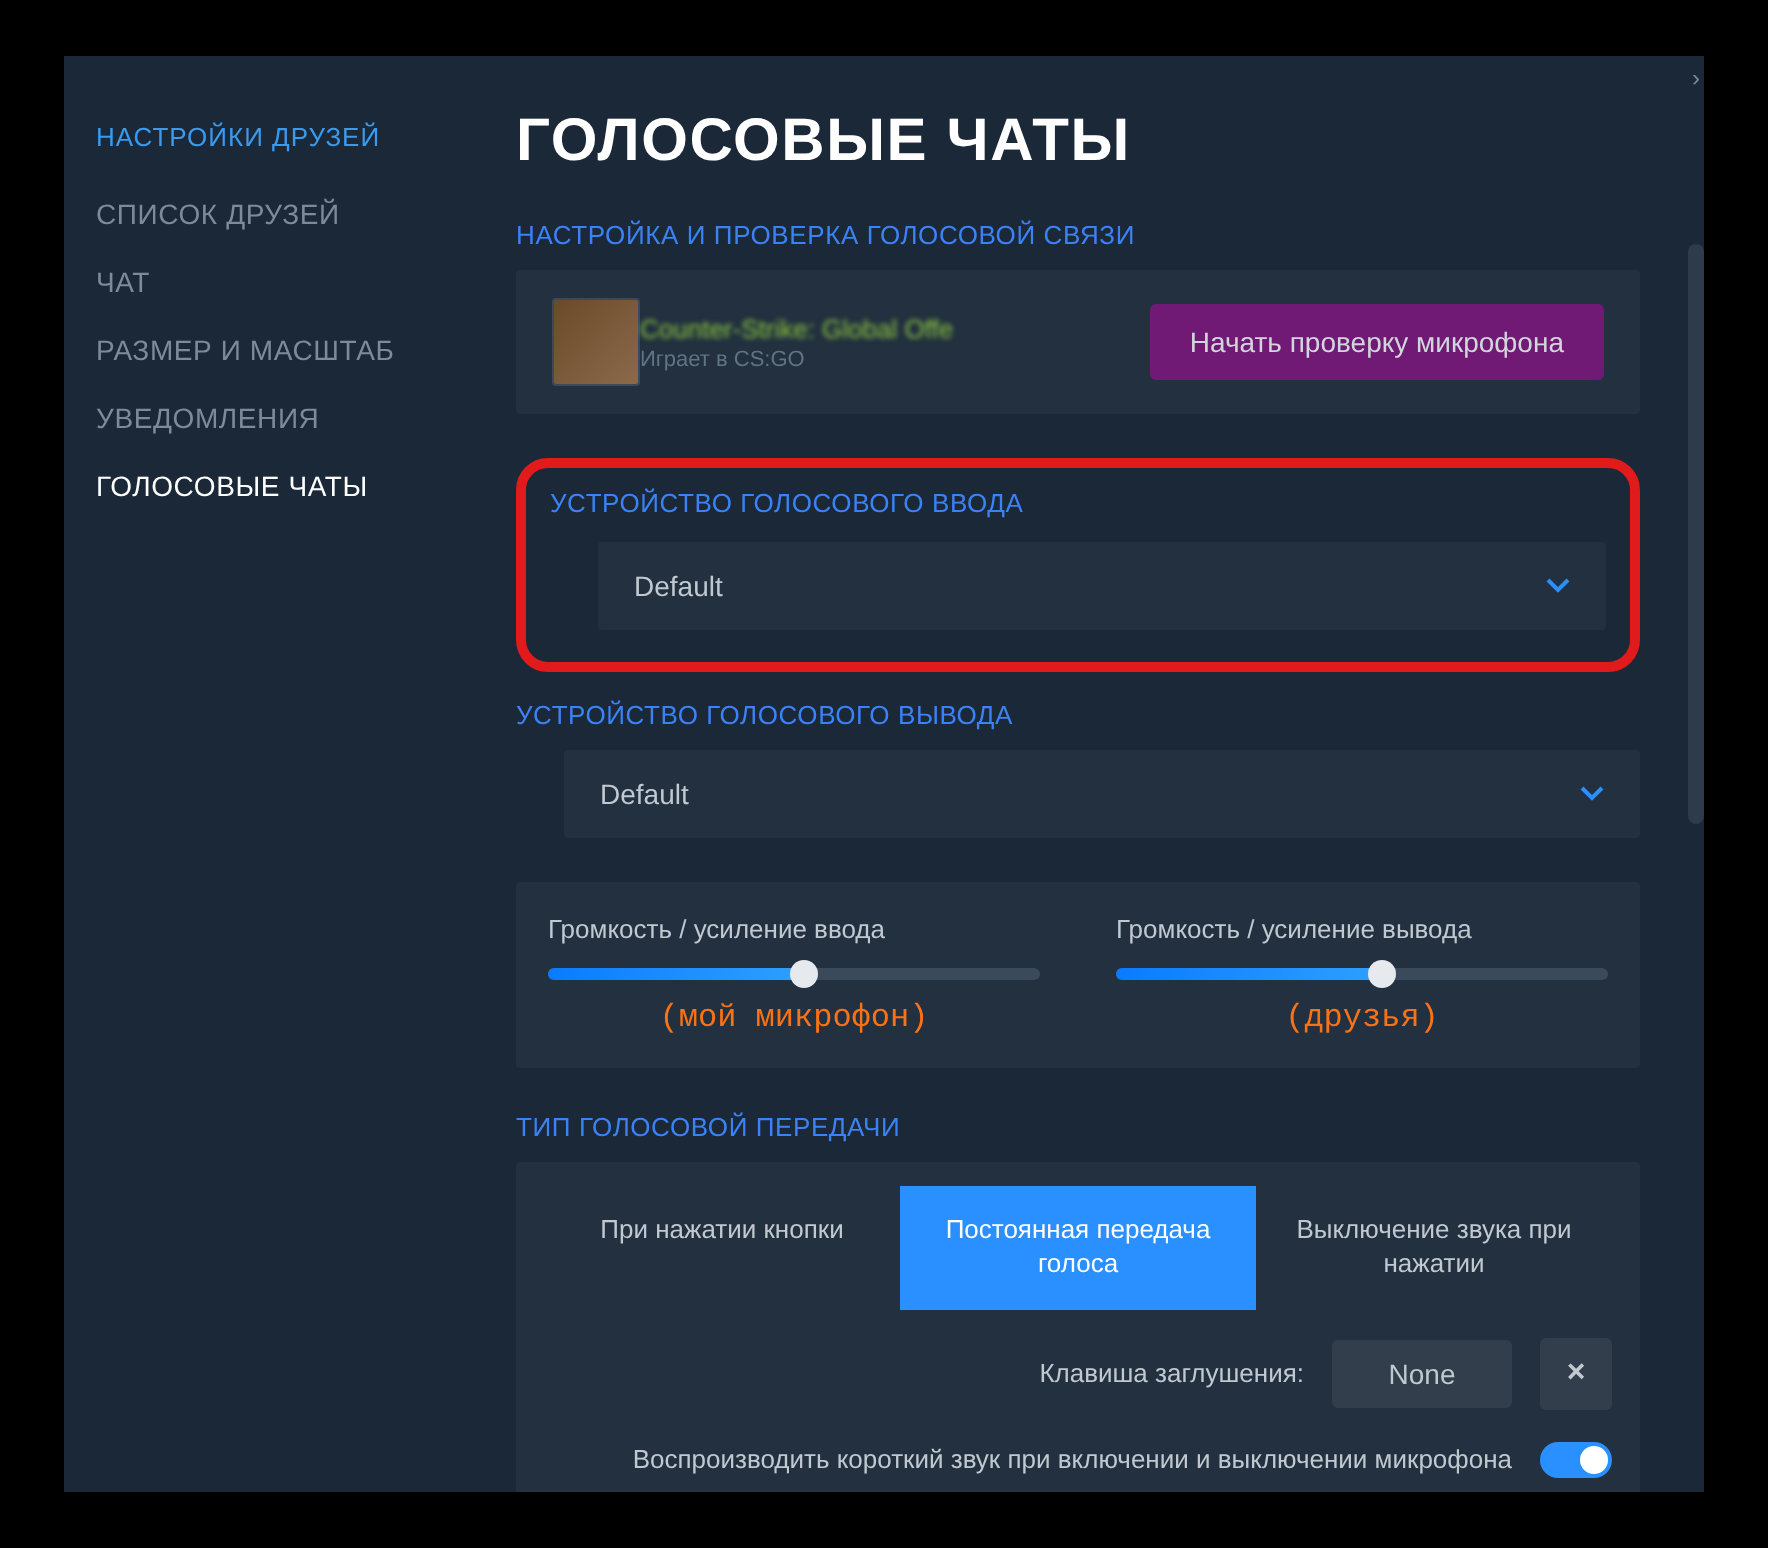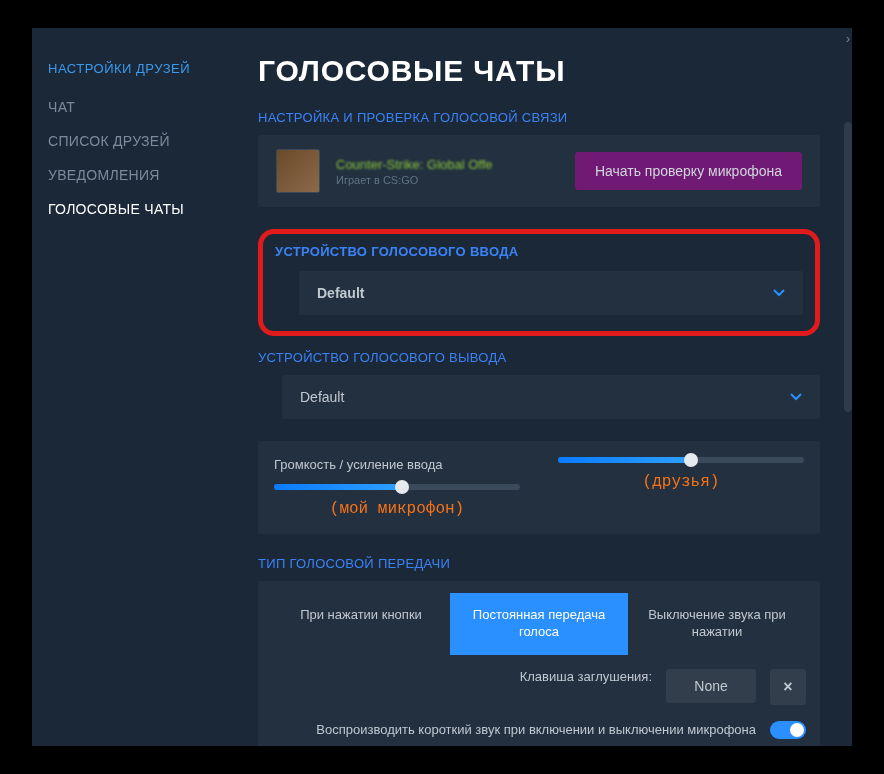"ЧАТ" div.sidebar-item { order: before "СПИСОК ДРУЗЕЙ" -> after "СПИСОК ДРУЗЕЙ" }
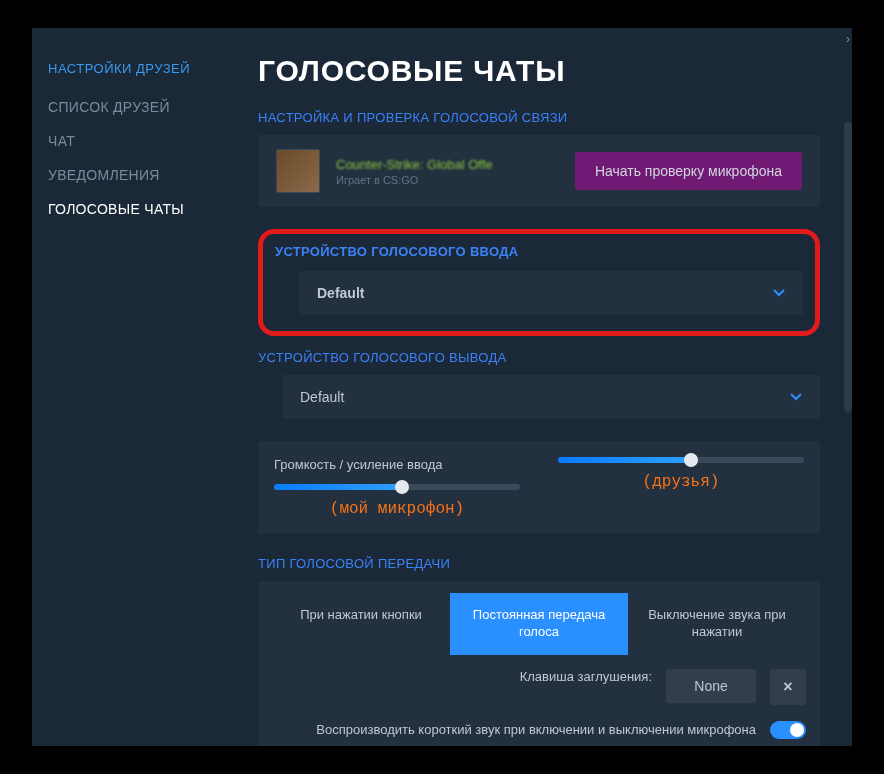"РАЗМЕР И МАСШТАБ" div.sidebar-item { html: none -> <div>РАЗМЕР И МАСШТАБ</div> }
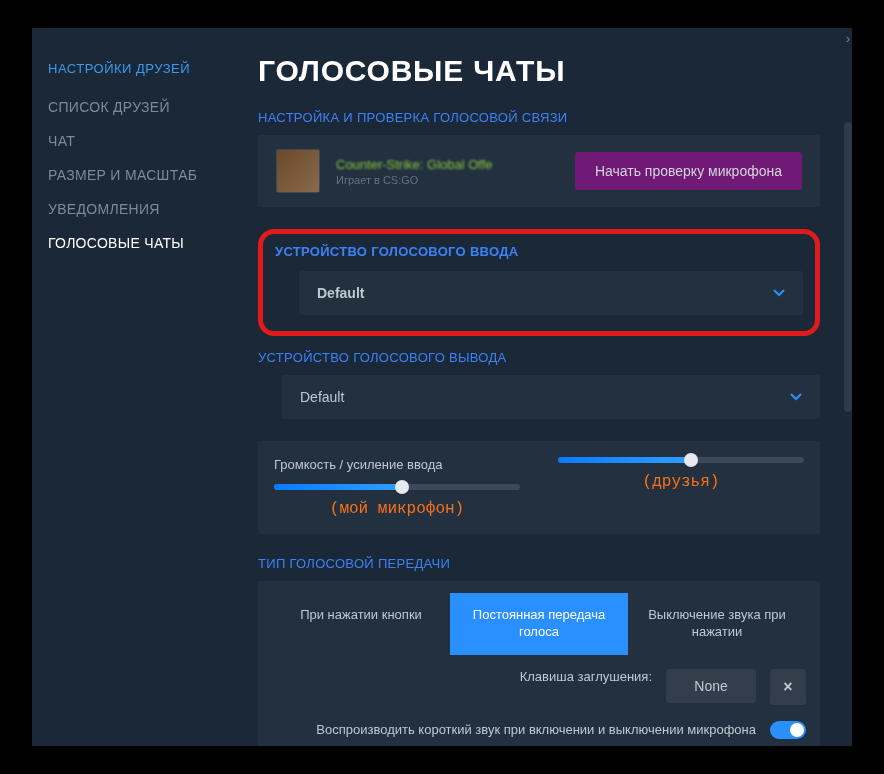"Играет в CS:GO" .test-left { gap: 16px -> none }
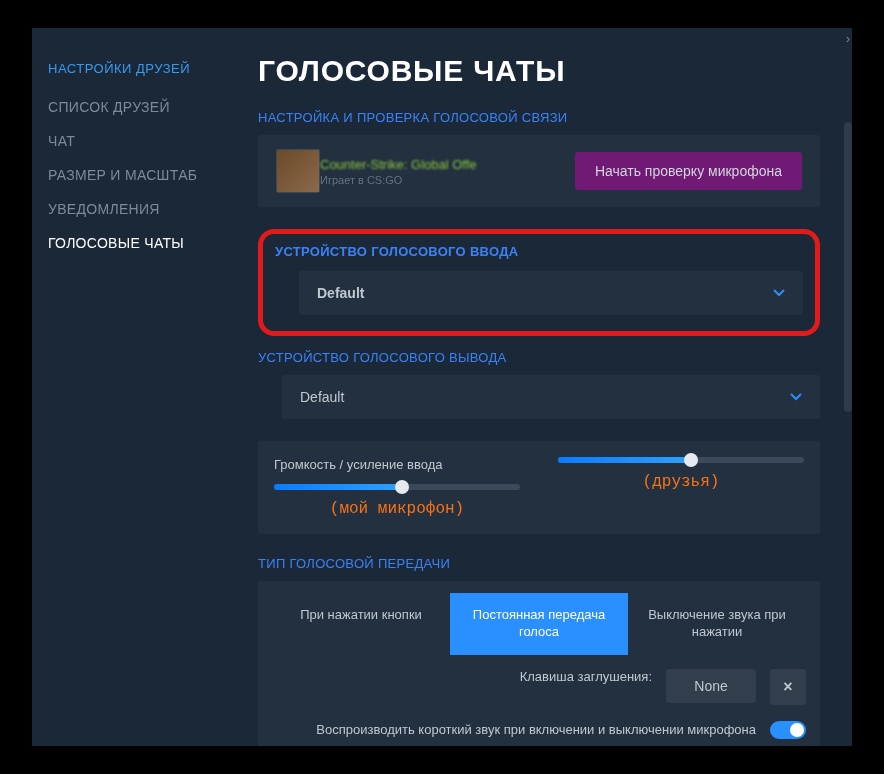"УСТРОЙСТВО ГОЛОСОВОГО ВВОДА" .highlight-box { font-weight: bold -> none }
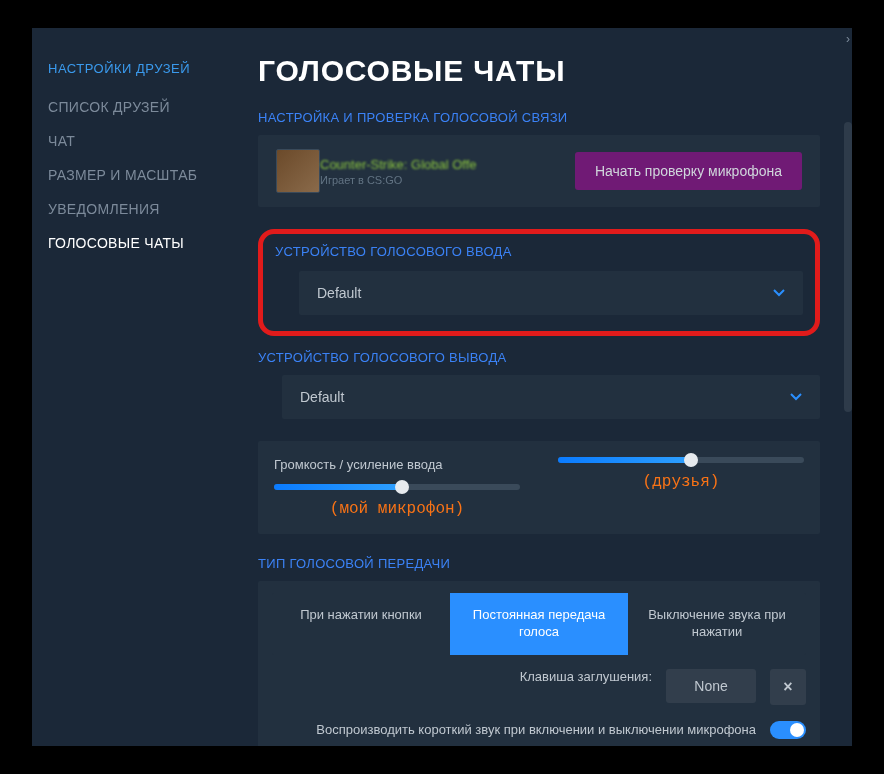"Громкость / усиление вывода" div.vol-label { html: none -> <div>Громкость / усиление вывода</div> }
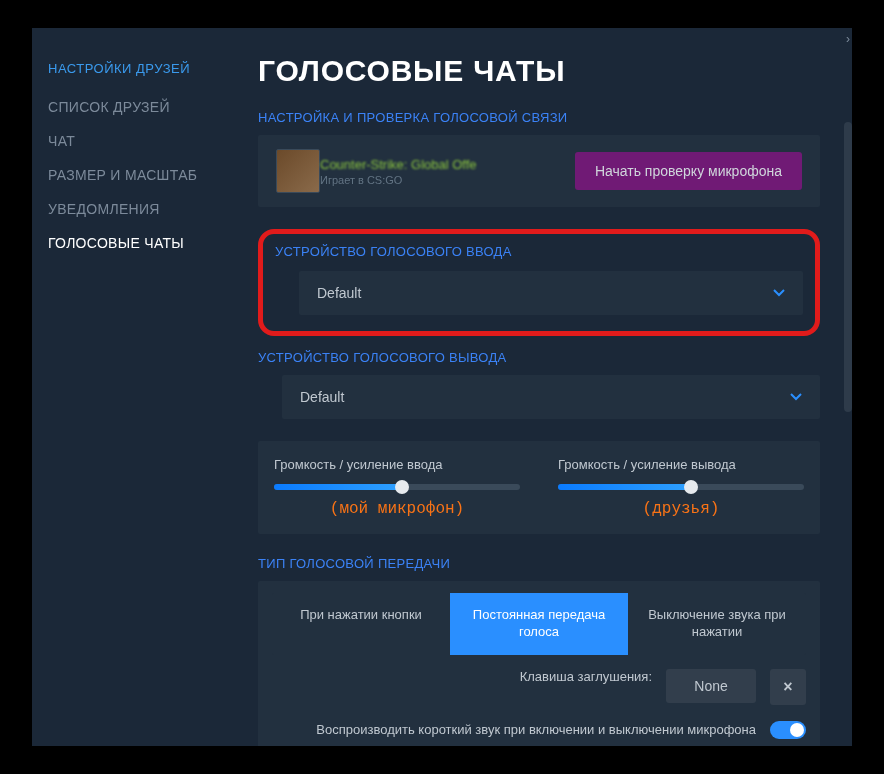"Клавиша заглушения:" .mute-row { align-items: flex-start -> center }
